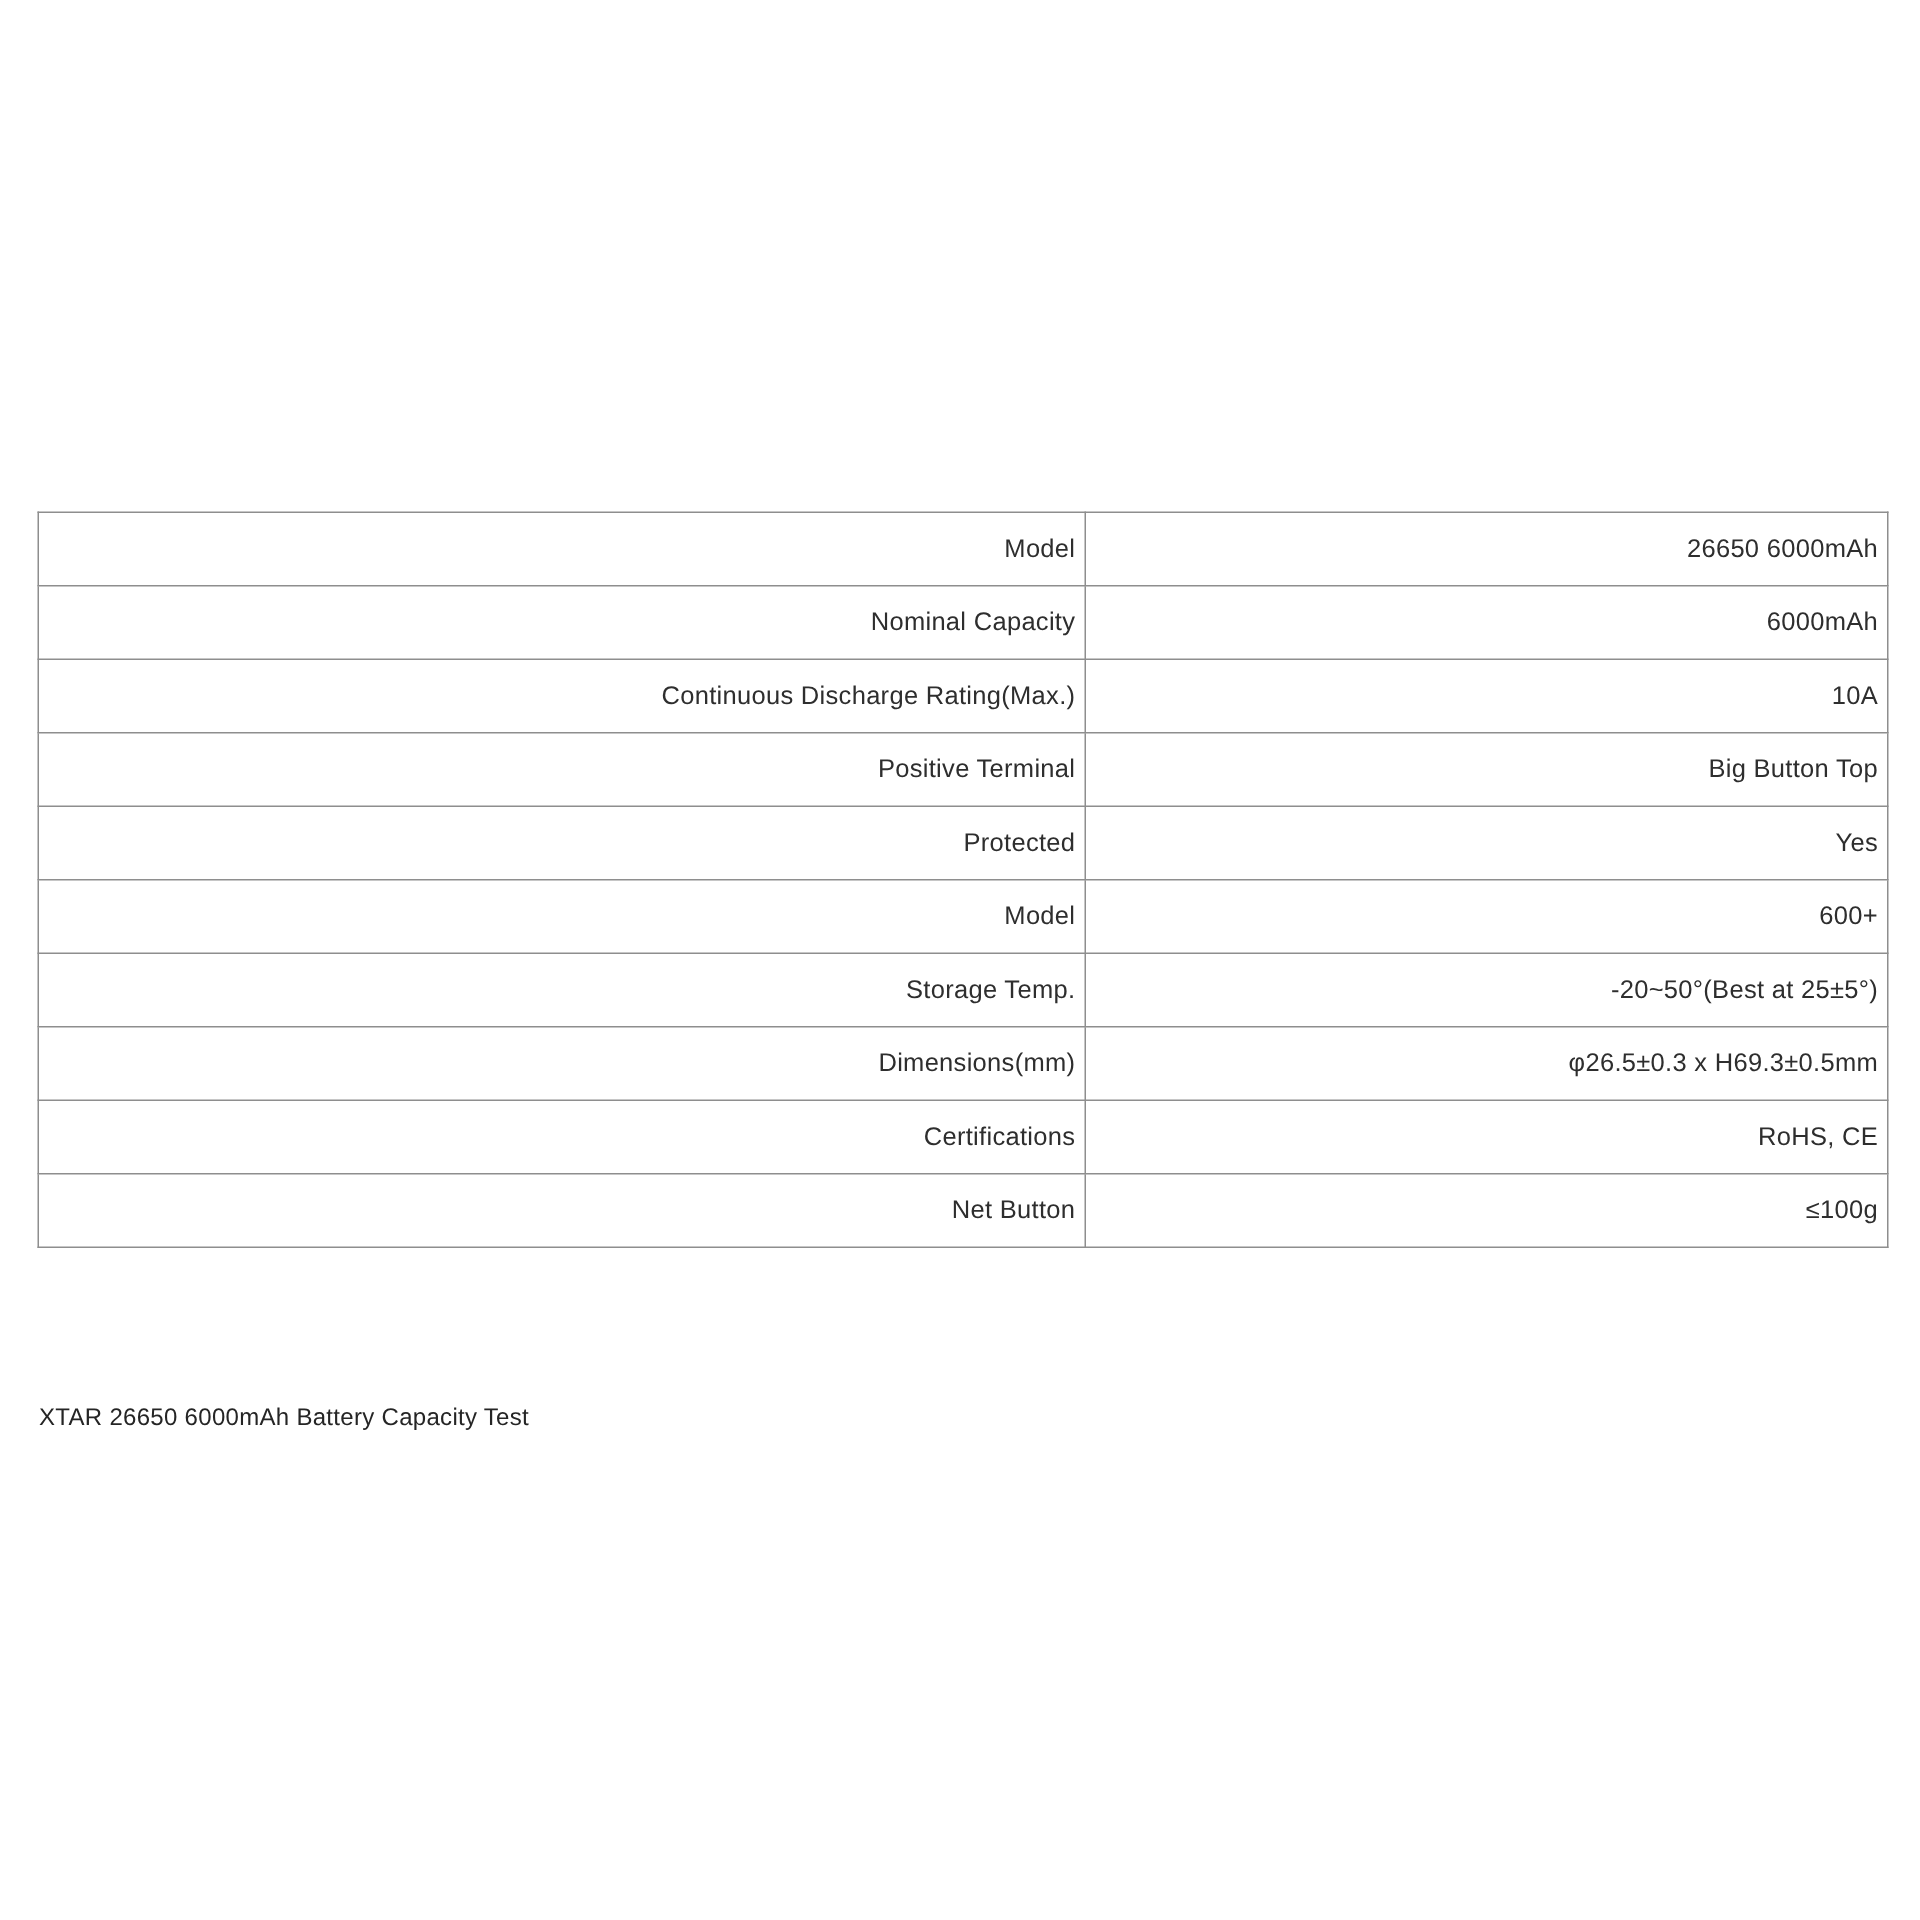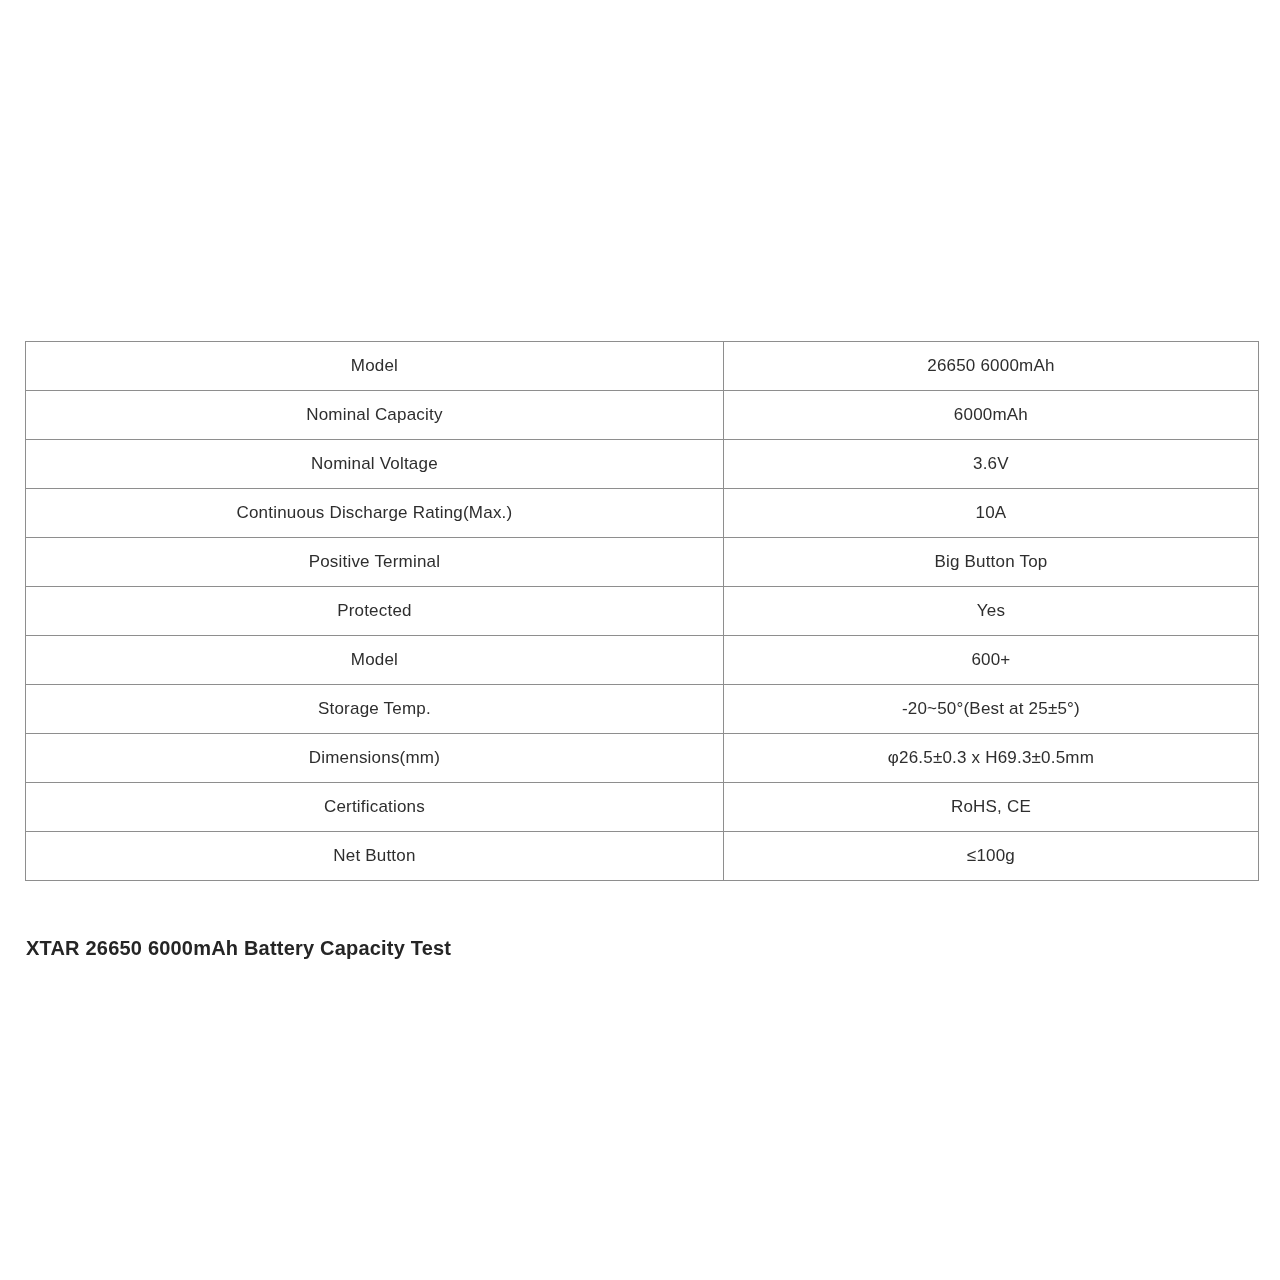"Model" table.spec-table td { text-align: center -> right }
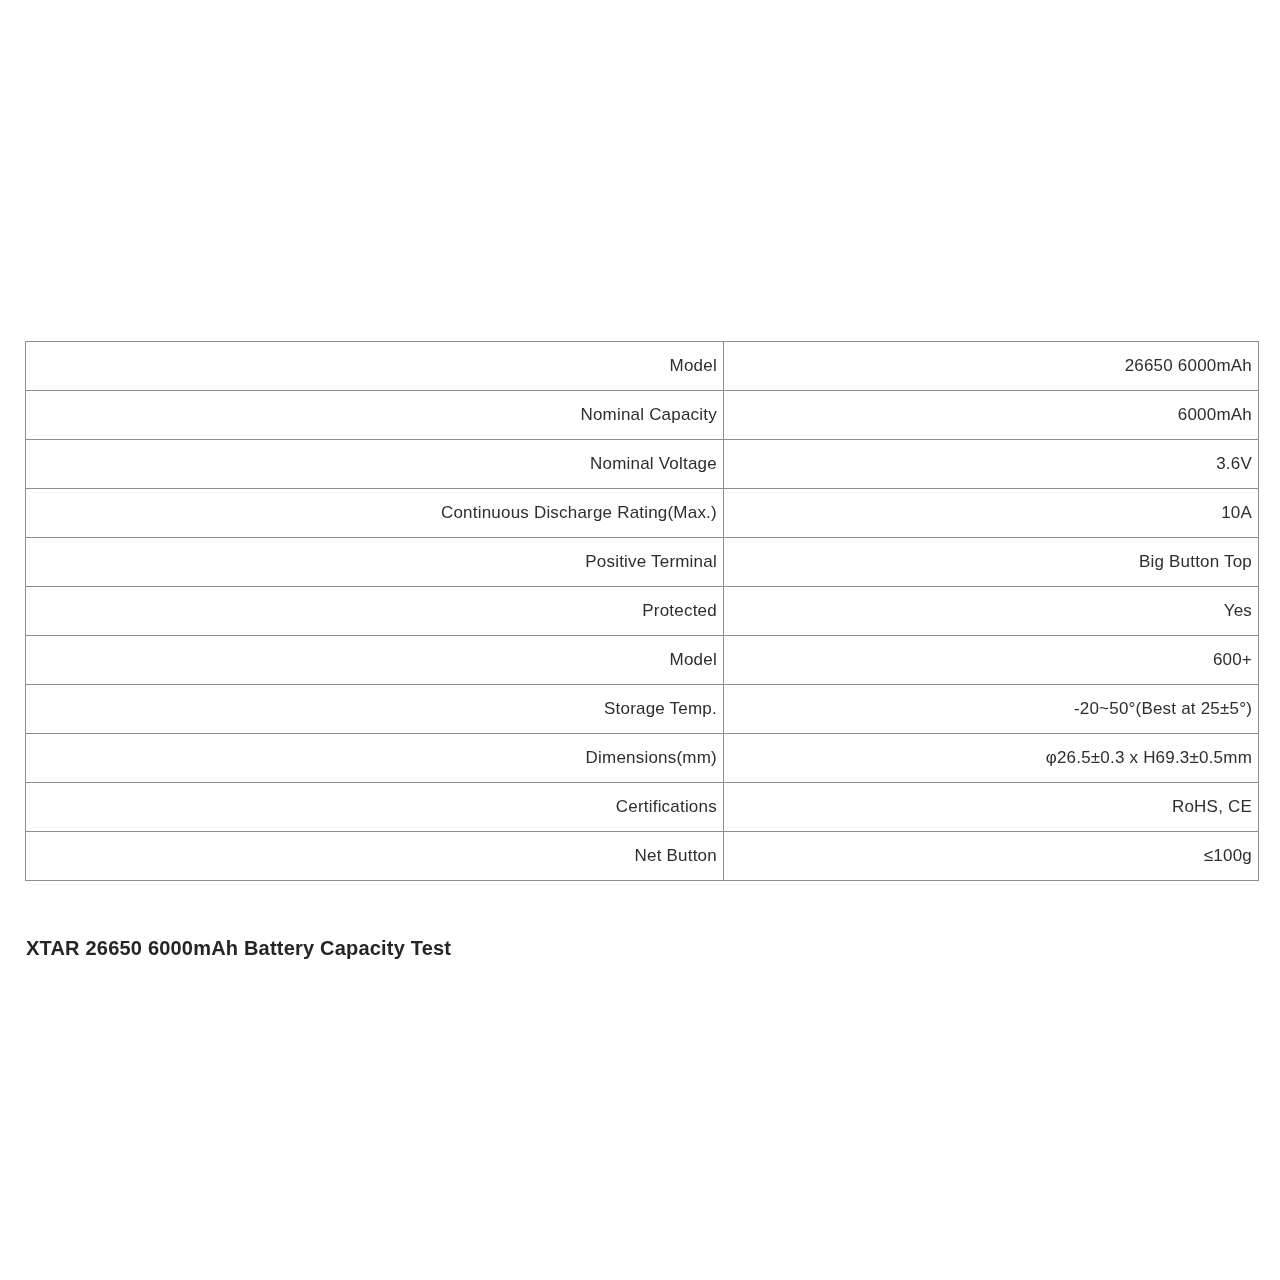"Nominal Voltage" tr { html: <tr> <td>Nominal Voltage</td> <td>3.6V</td> </tr> -> none }
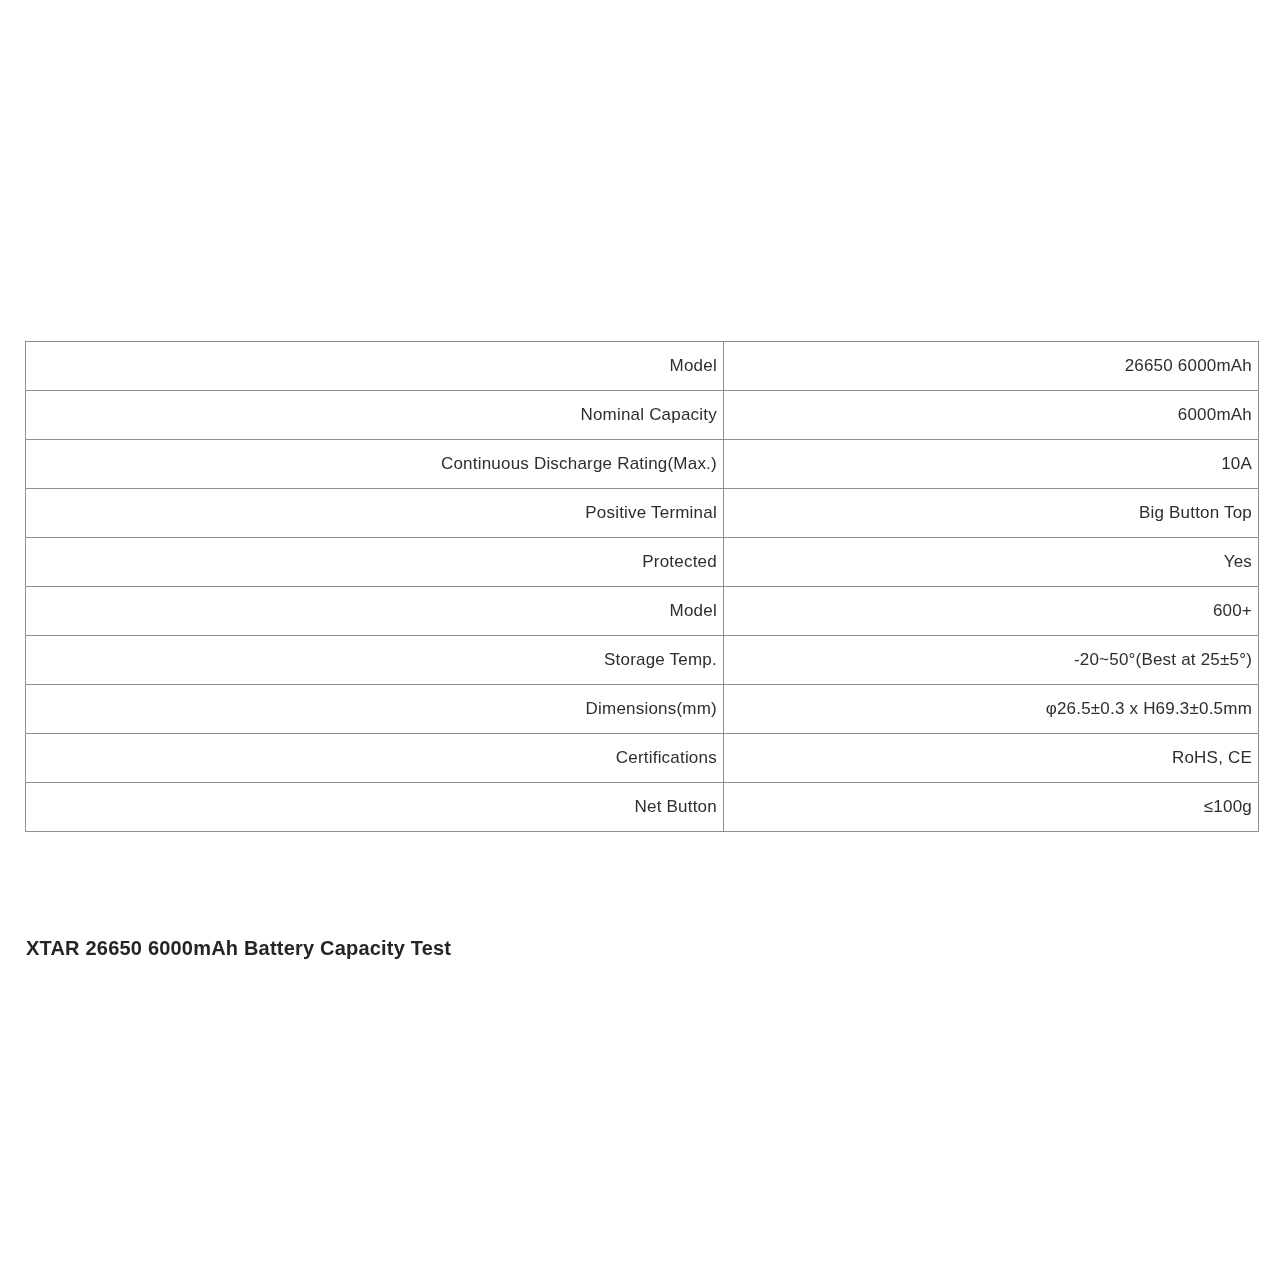"XTAR 26650 6000mAh Battery Capacity" .caption { font-size: 20px -> 16px; font-weight: bold -> normal }
